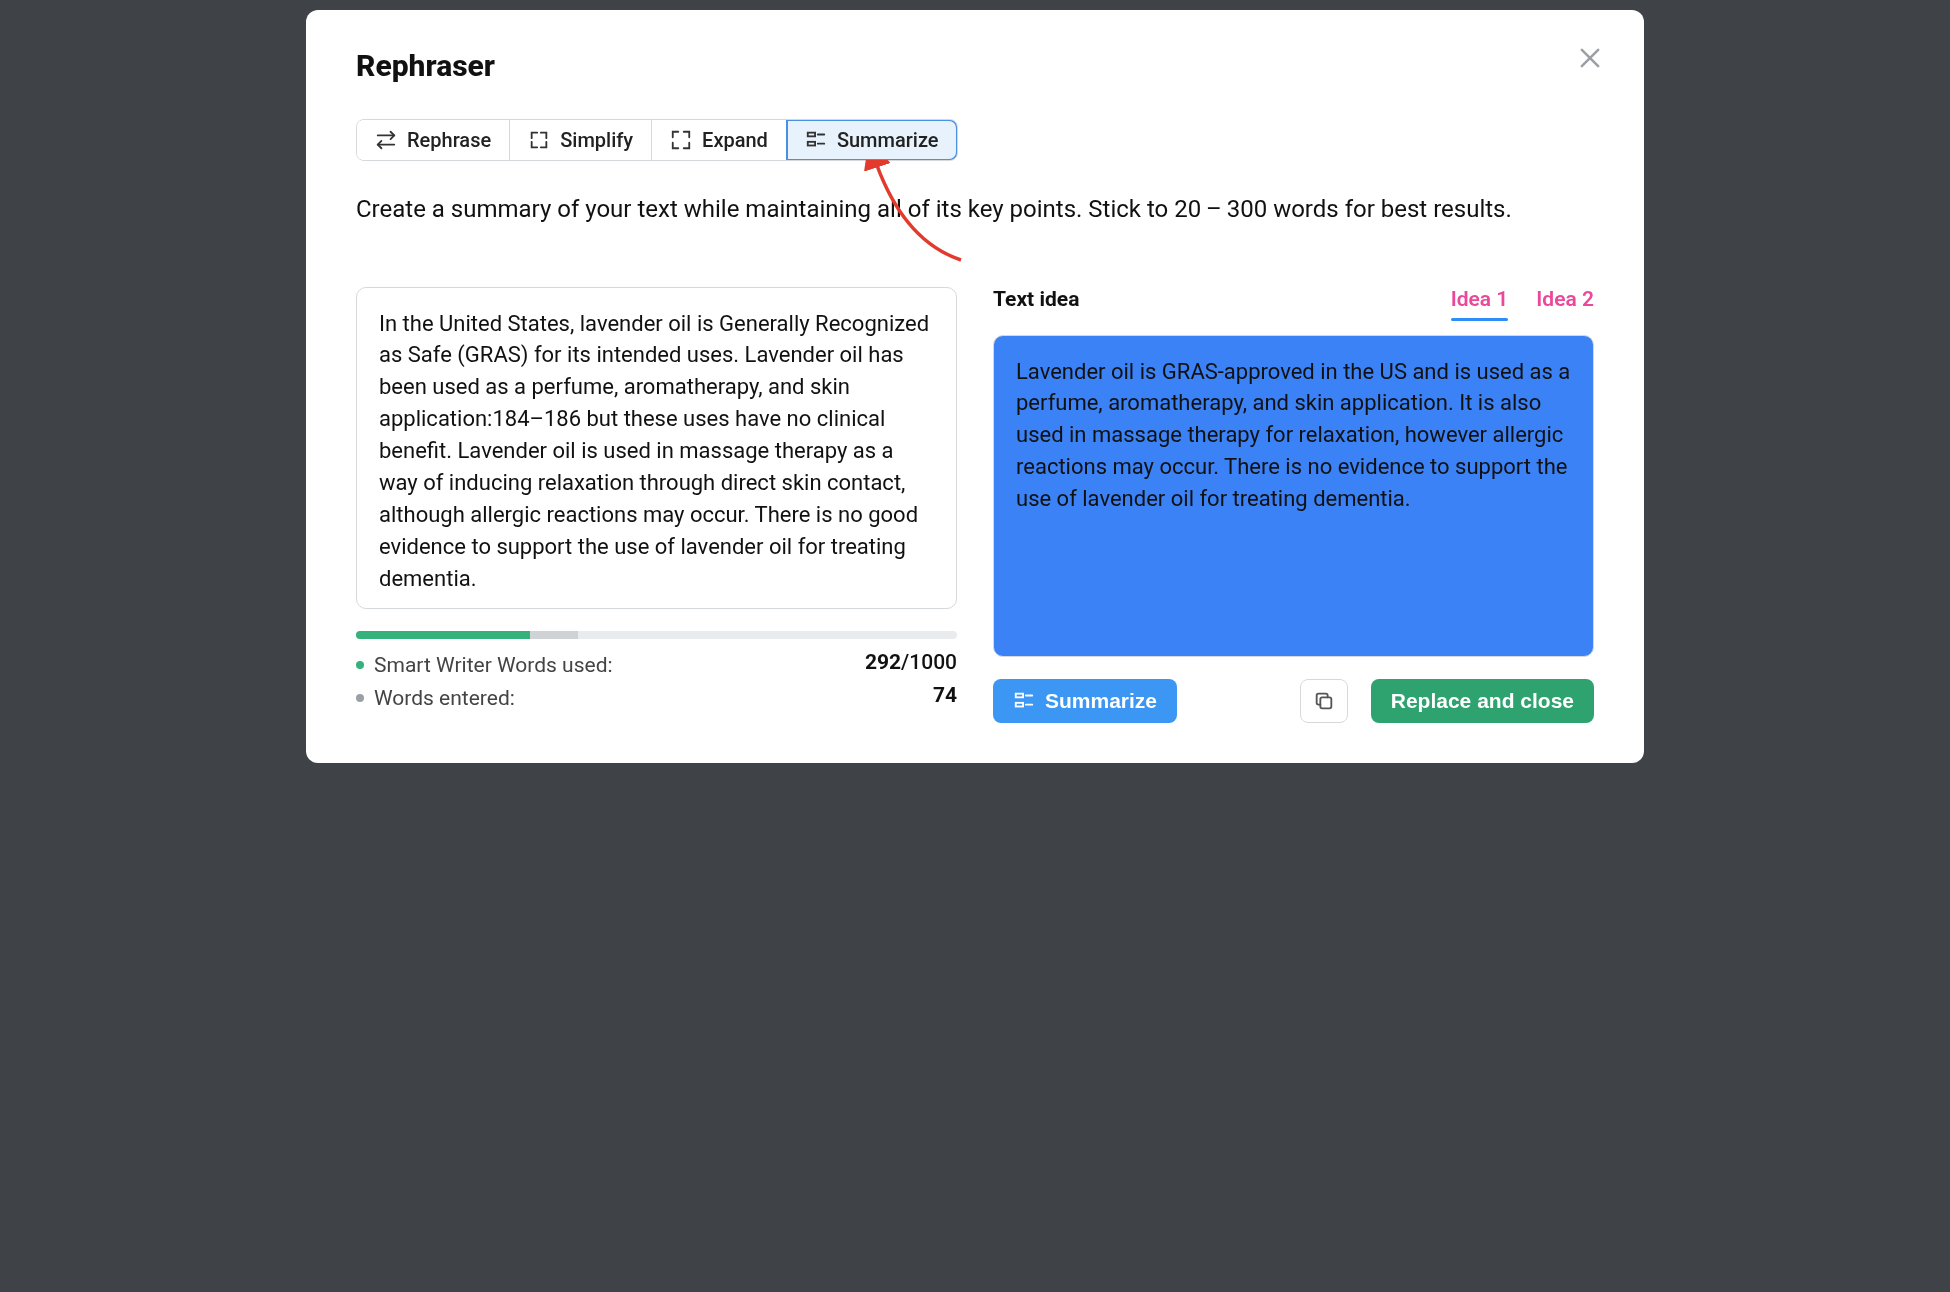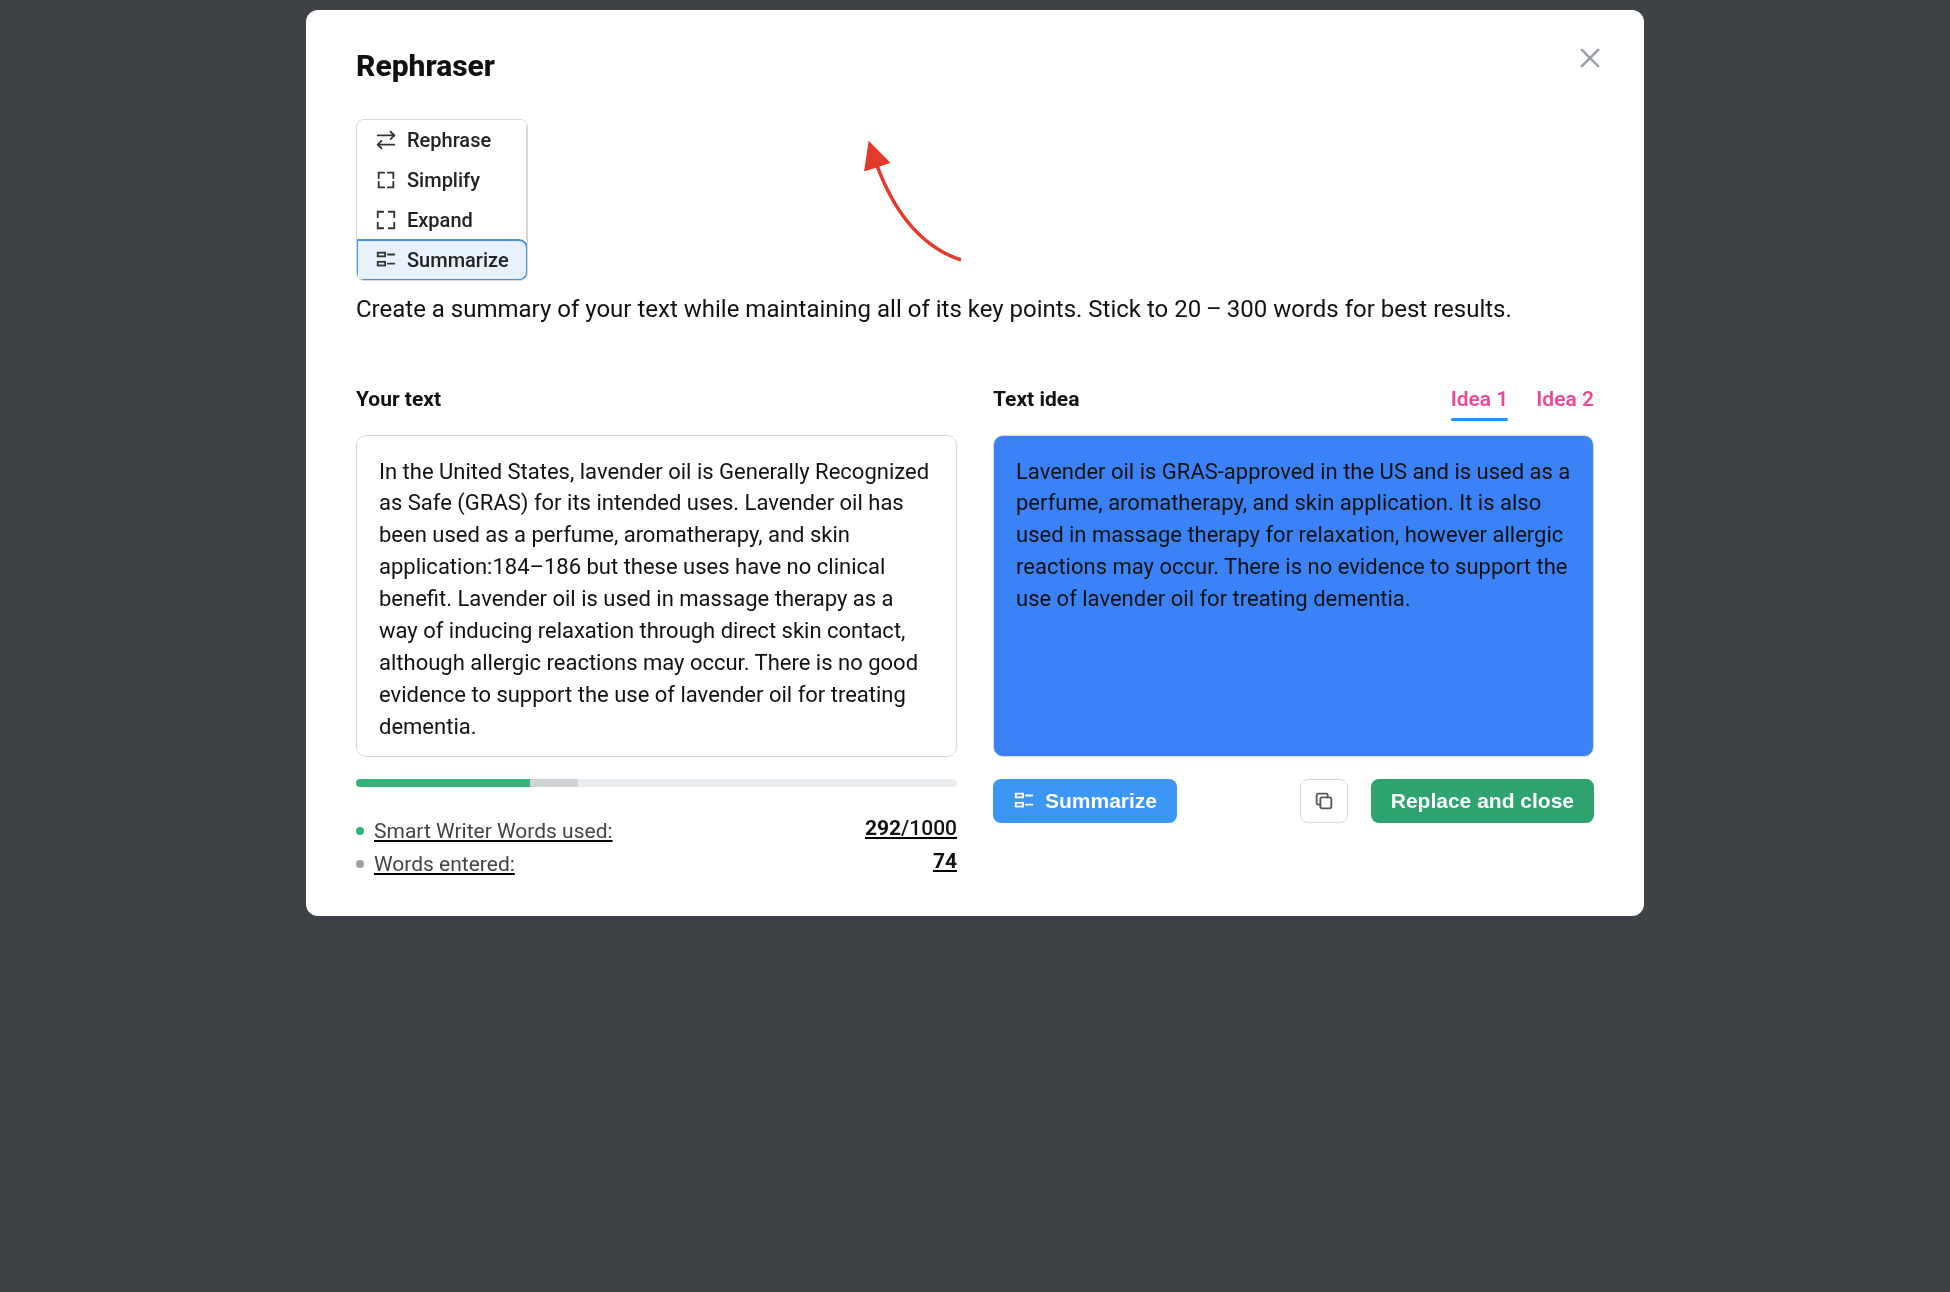"Rephrase" .mode-tabs { flex-direction: column -> none; margin-bottom: 12px -> 32px }
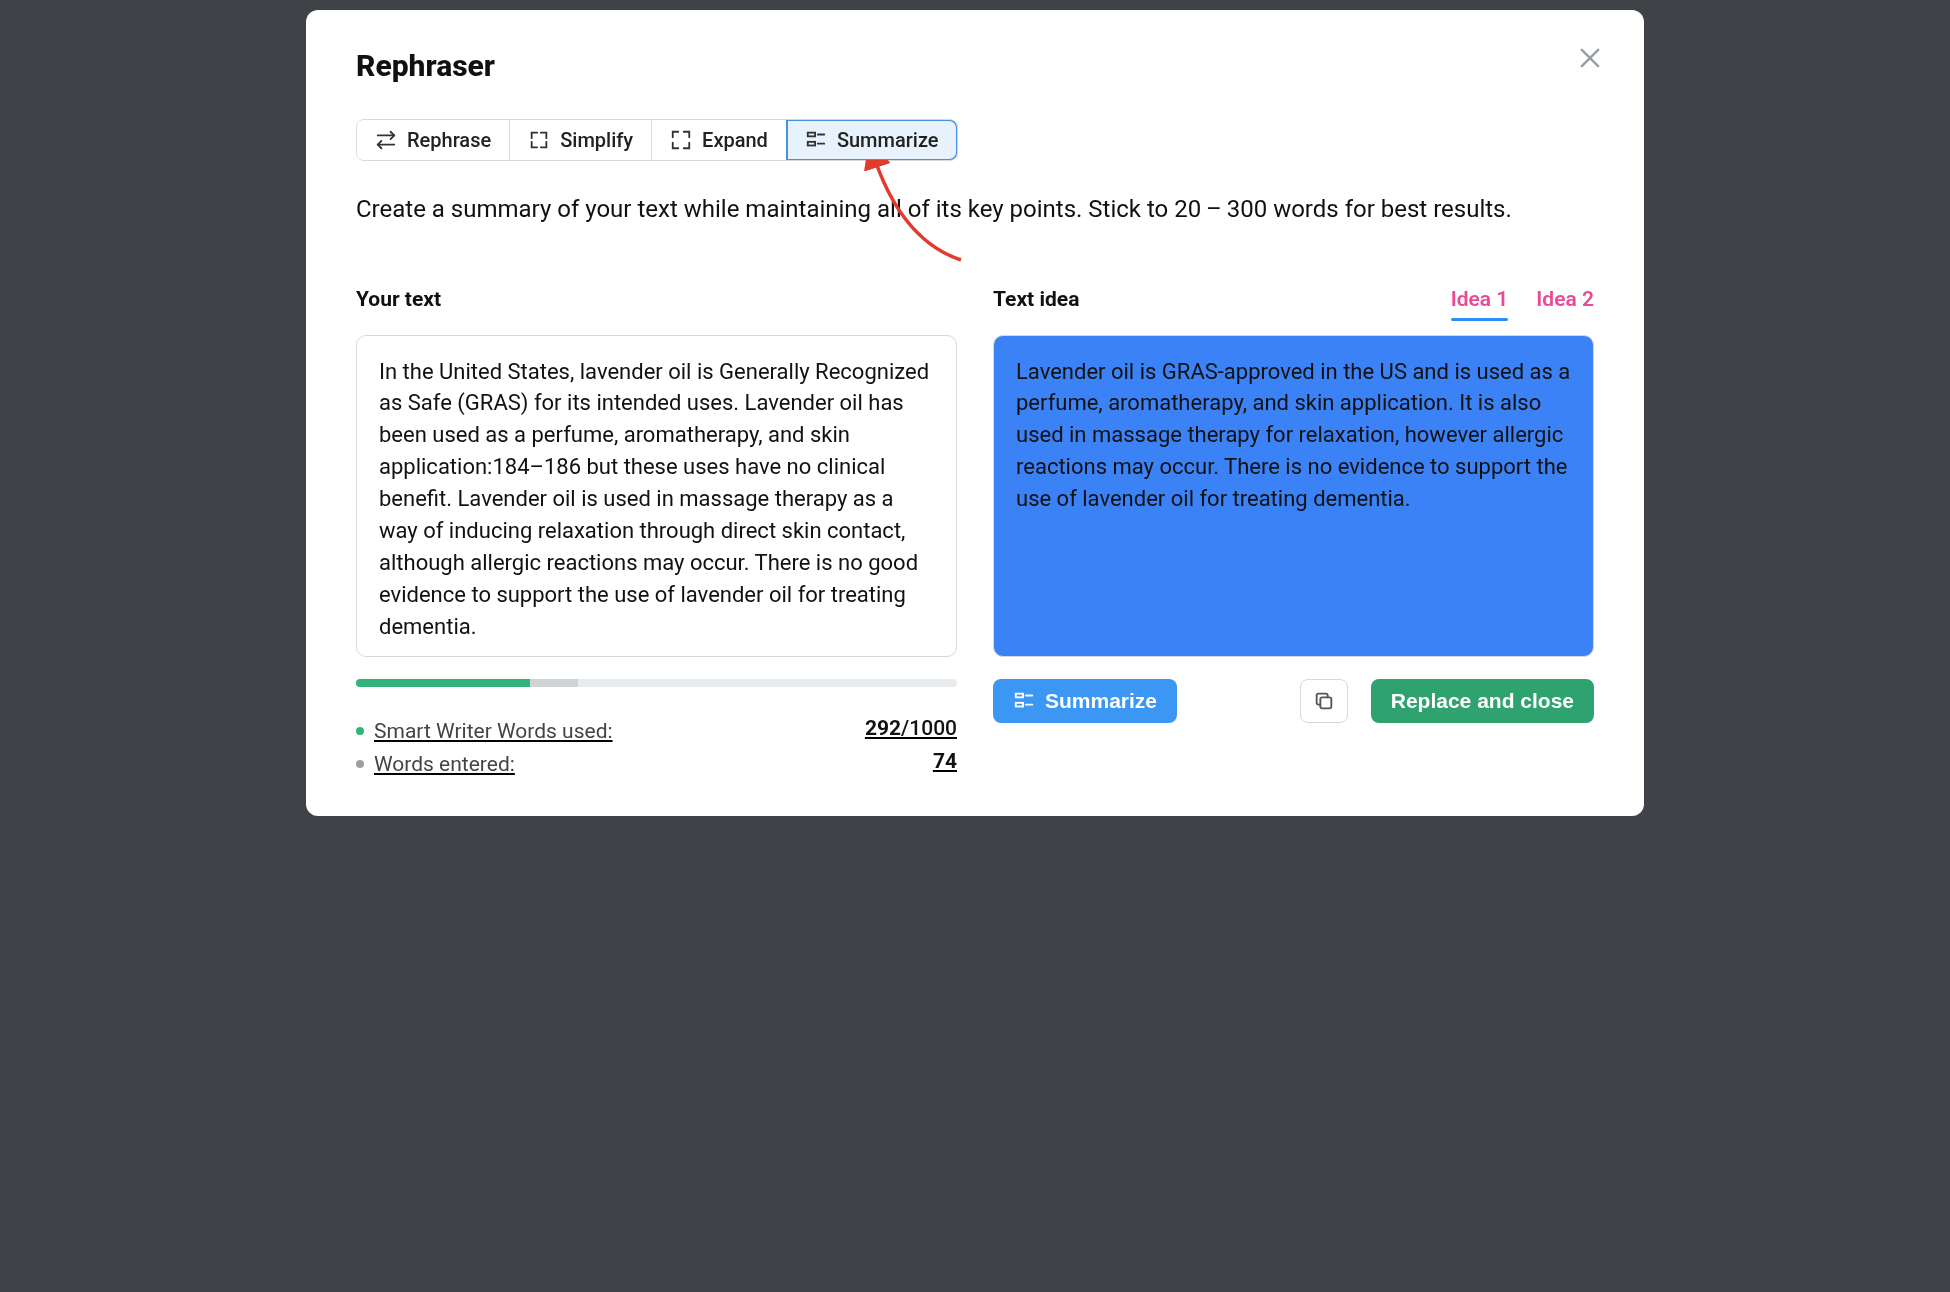"Your text" div.col-head { html: <div> <div>Your text</div> </div> -> none }
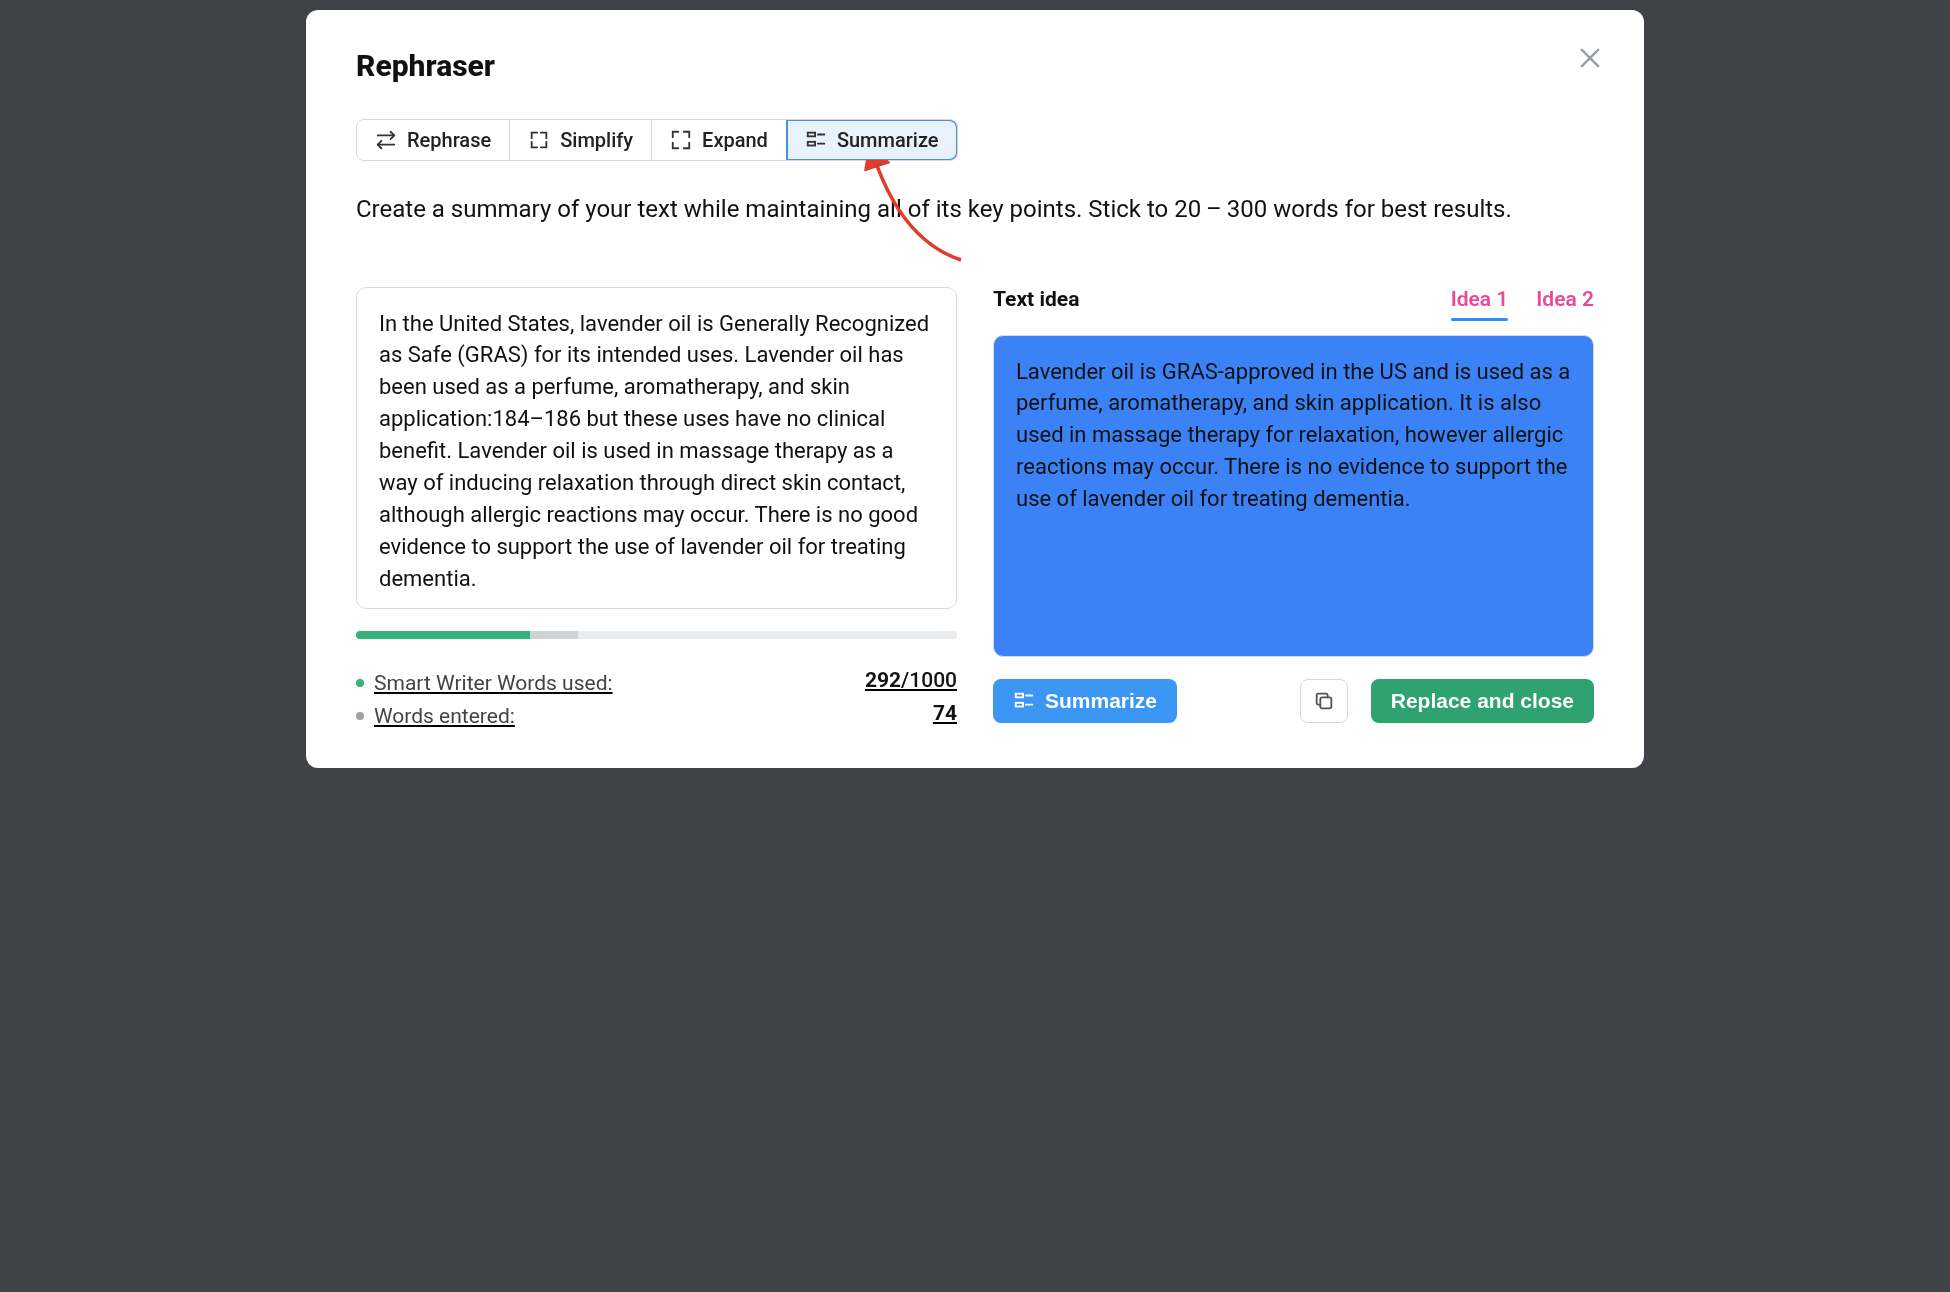"Smart Writer Words used:" .stats { margin-top: 23px -> 5px; text-decoration: underline -> none }
